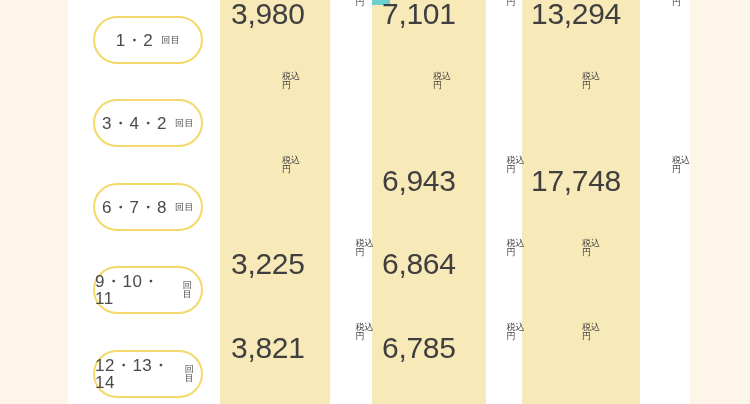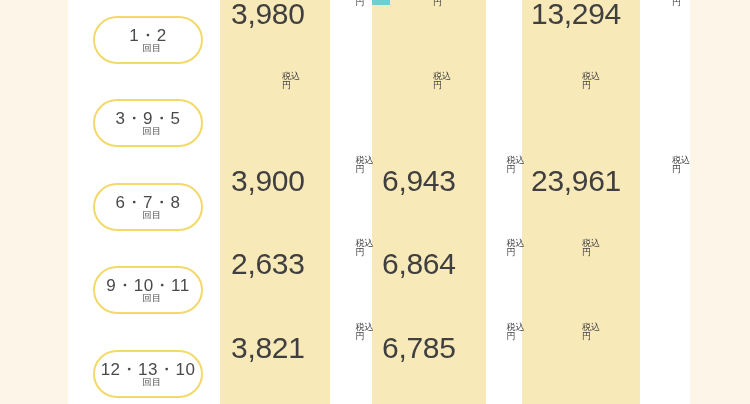"7,101" span.price-amount { html: none -> <span>7,101</span> }
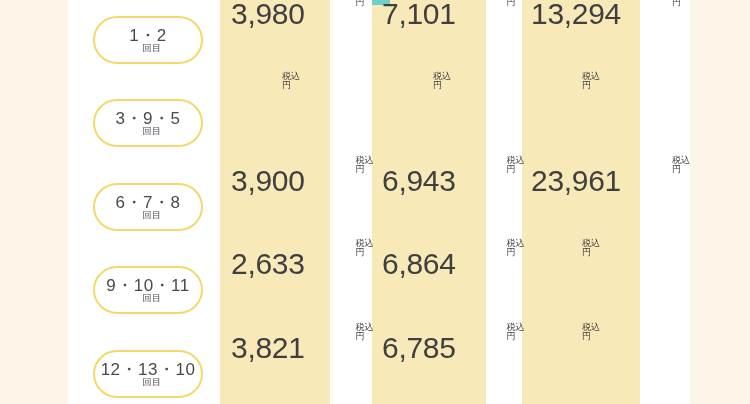"1・2" .pill { flex-direction: column -> none }
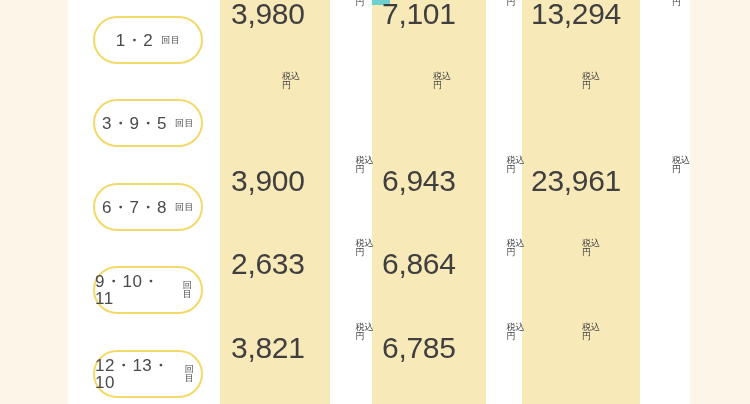"3・9・5" span.pill-num { text: 9・5 -> 4・2 }
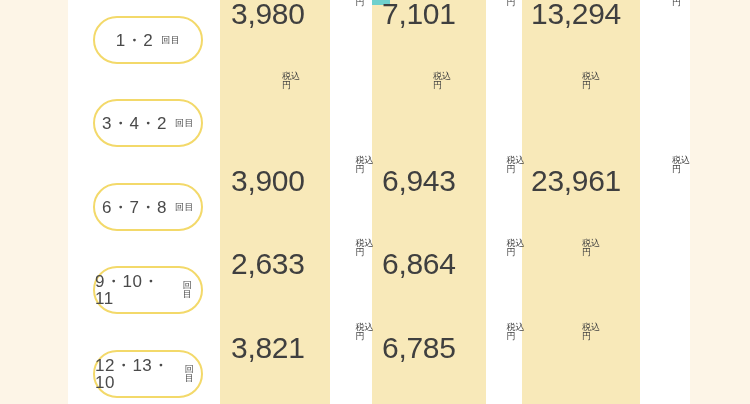"3,900" span.price-amount { html: <span>3,900</span> -> none }
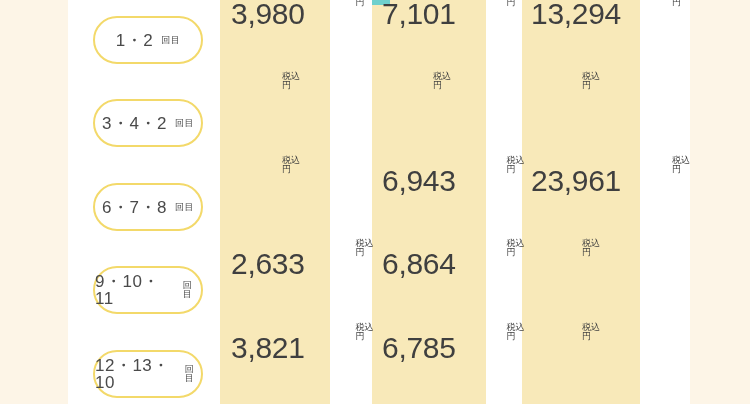"23,961" span.price-amount { text: 23,961 -> 17,748 }
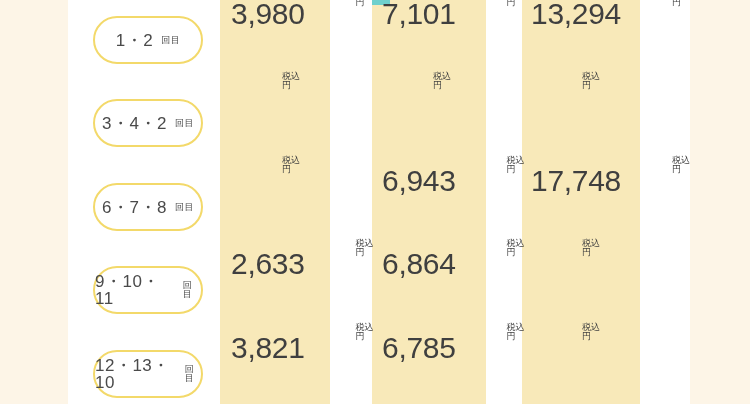"2,633" span.price-amount { text: 2,633 -> 3,225 }
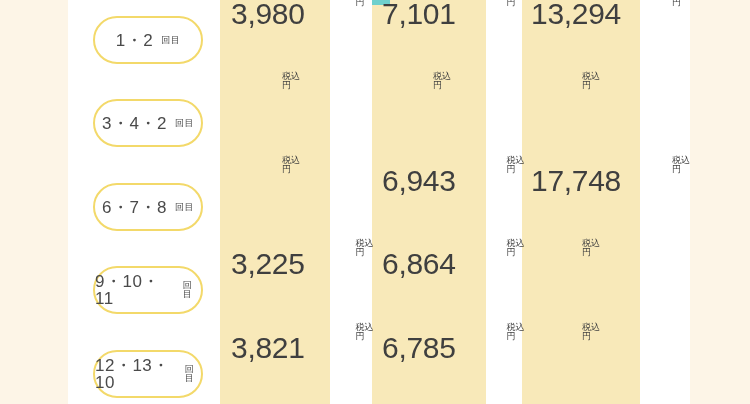"12・13・10" span.pill-num { text: 10 -> 14 }
